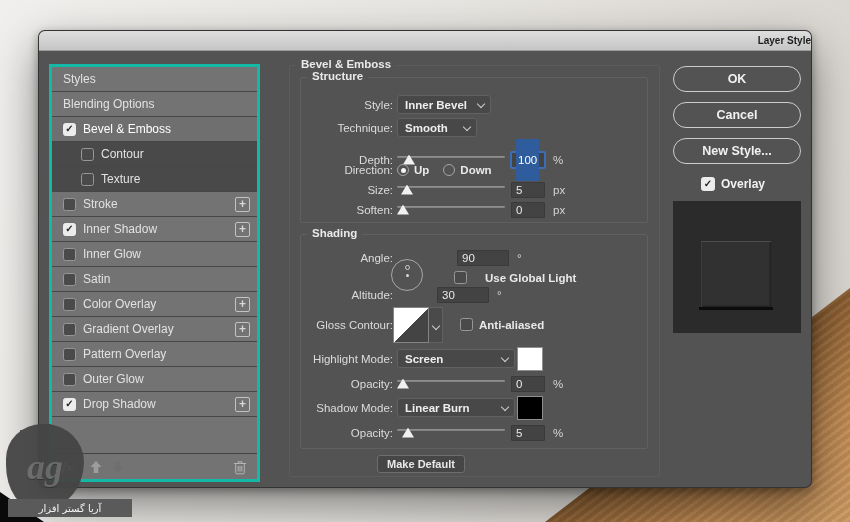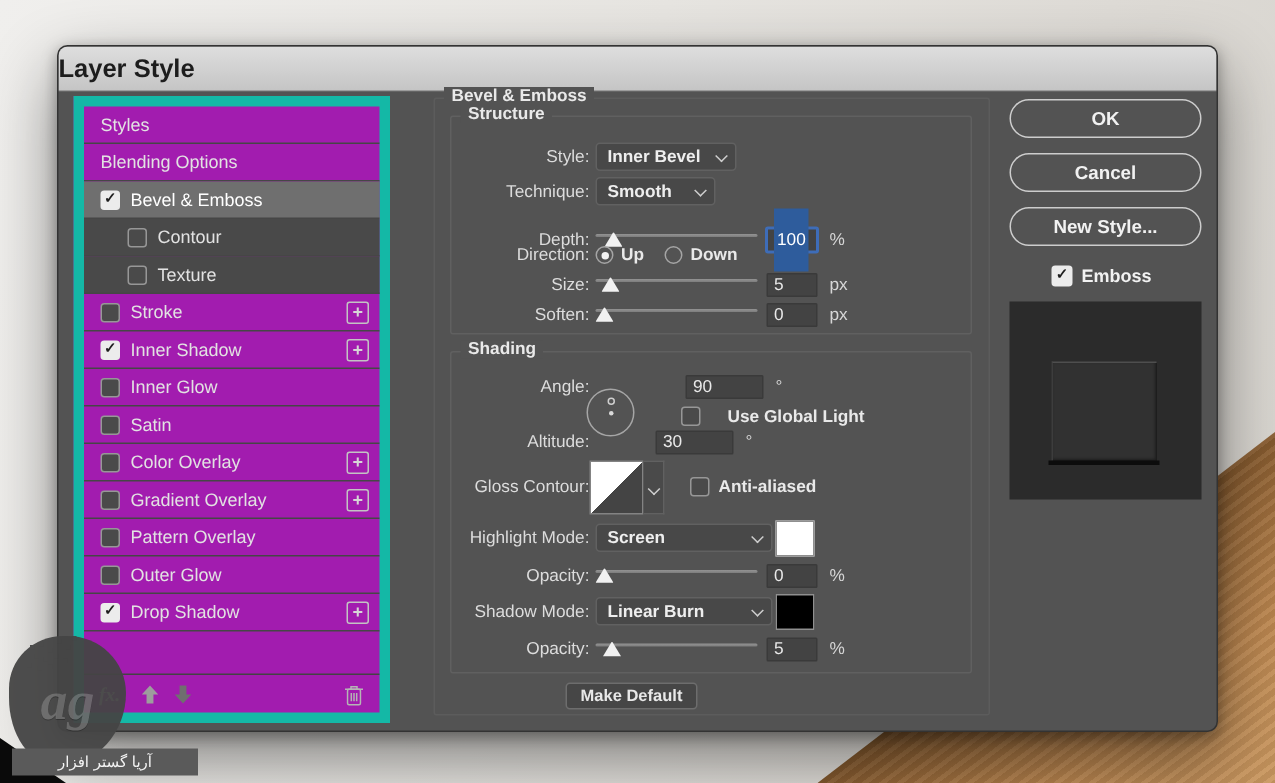"Layer Style" .titlebar { font-size: 17px -> 10px; height: 30px -> 20px; justify-content: flex-start -> flex-end }
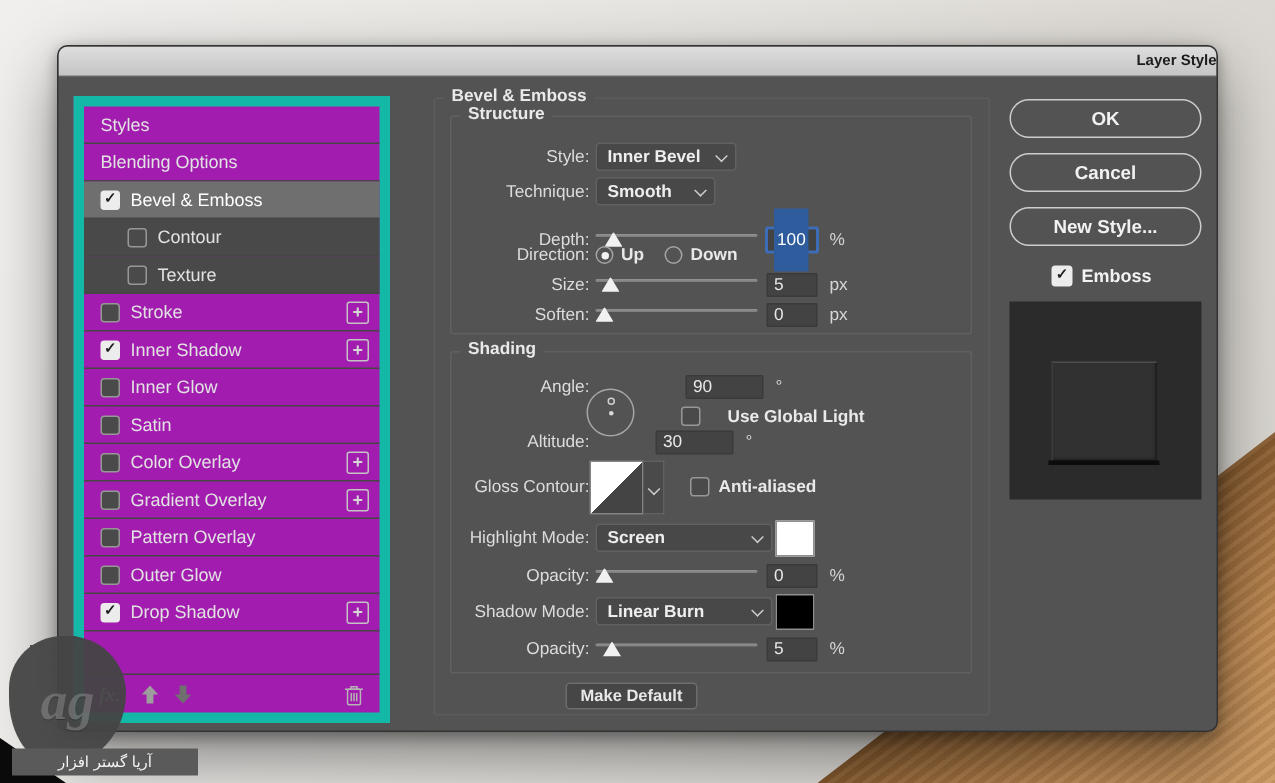"Styles" .sidebar { background: #a21caf -> #737373; border: 7px solid #14b8a6 -> 3px solid #14b8a6 }
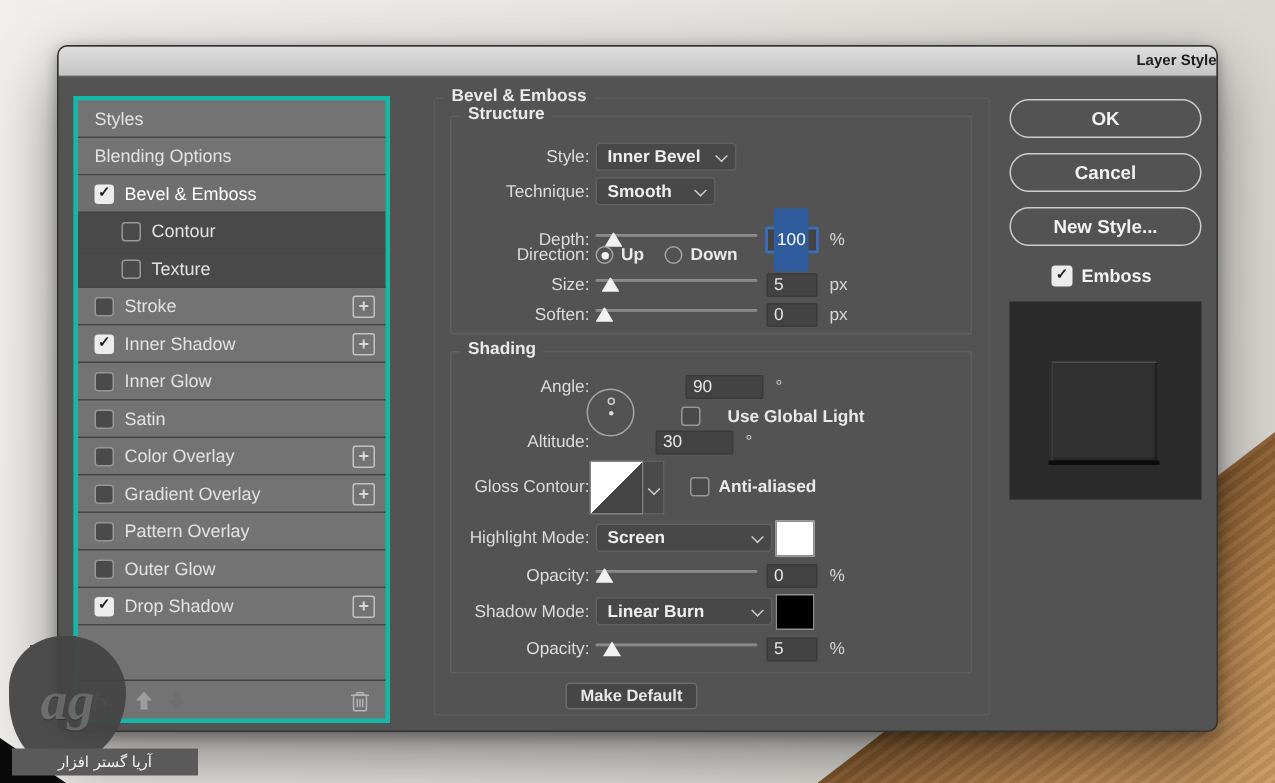"Emboss" span.plabel { text: Emboss -> Overlay }
